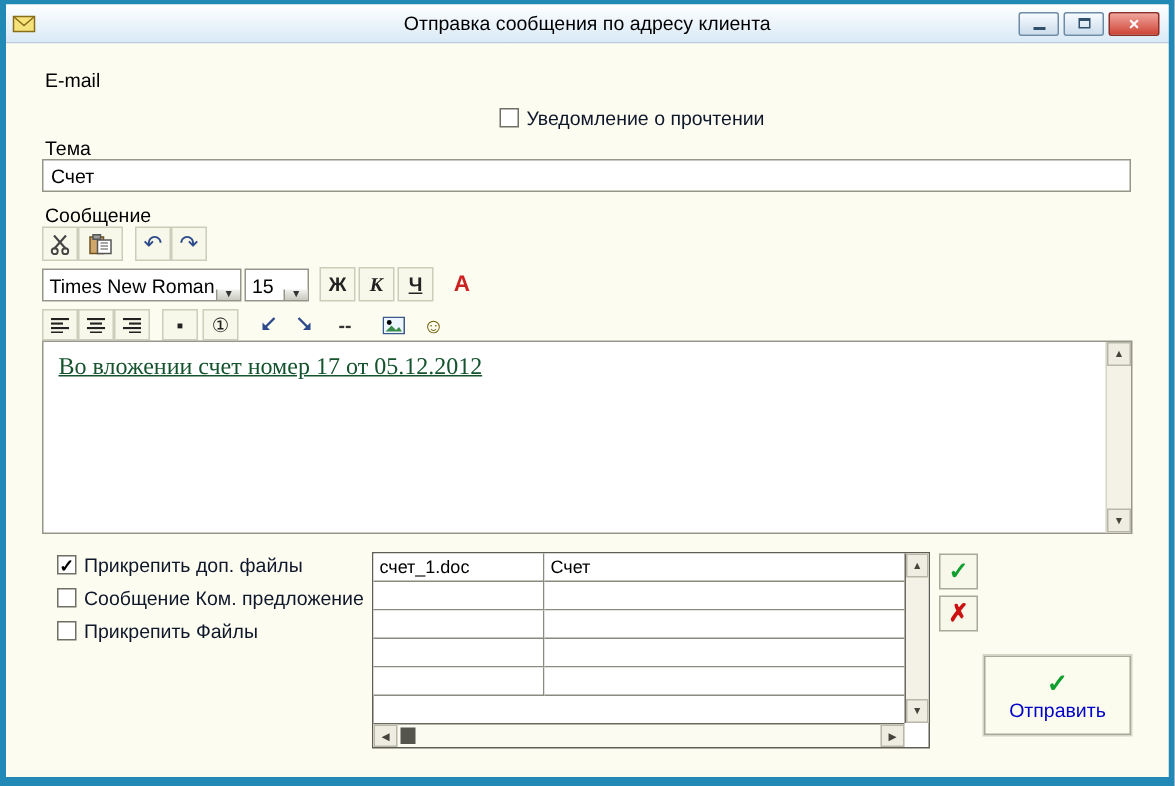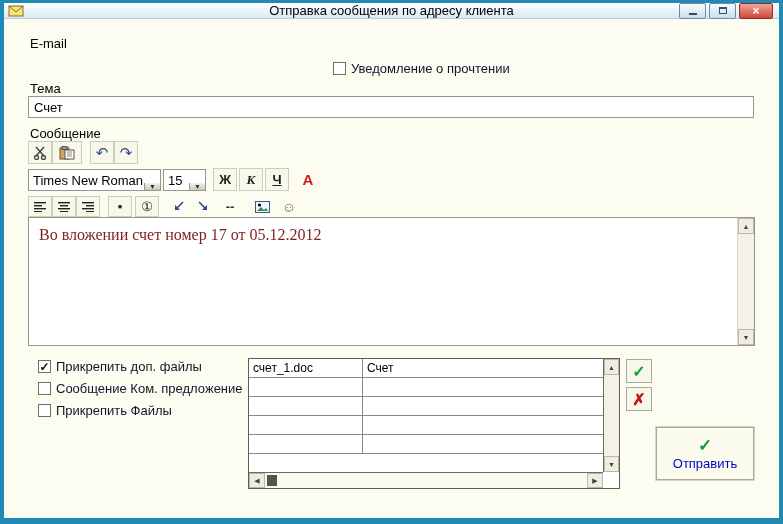"Отправка сообщения по адресу клиента" .titlebar { height: 16px -> 26px }
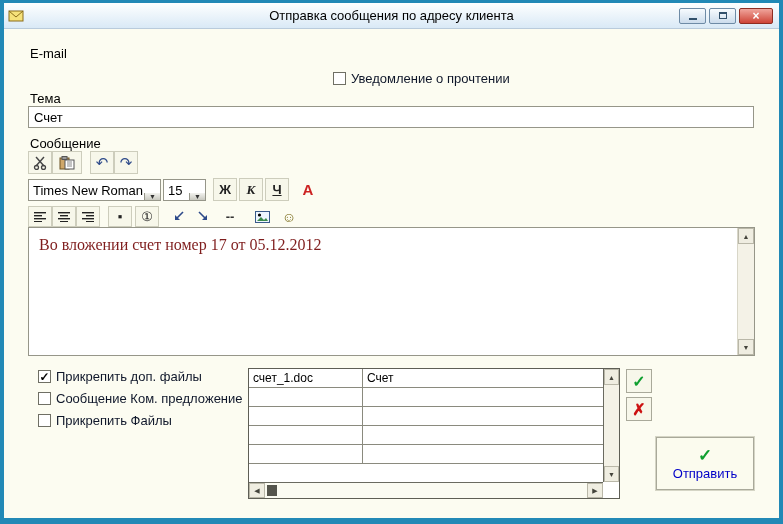"Во вложении счет номер 17" .msgtext { color: #7f1d1d -> #14532d; text-decoration: none -> underline }
